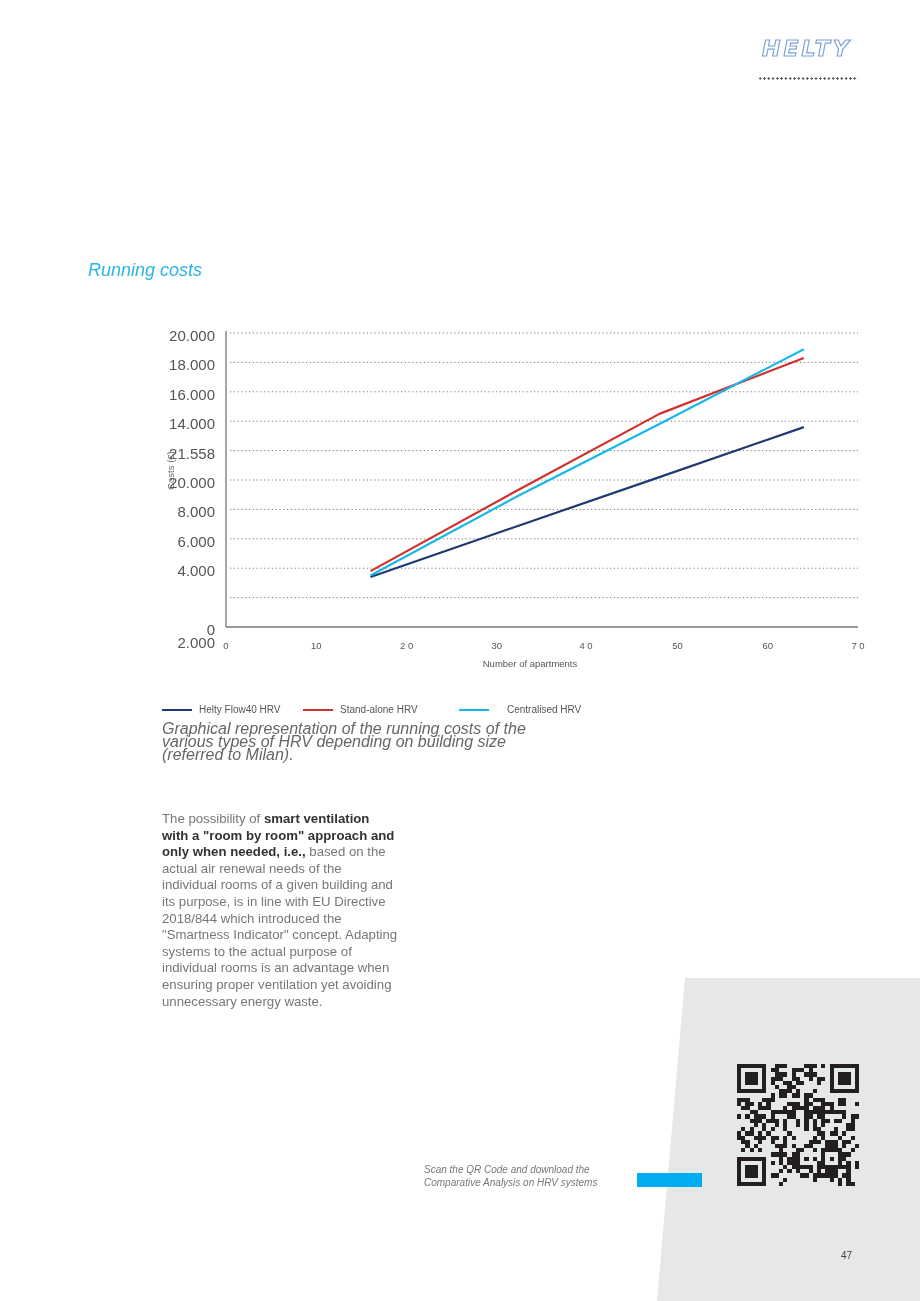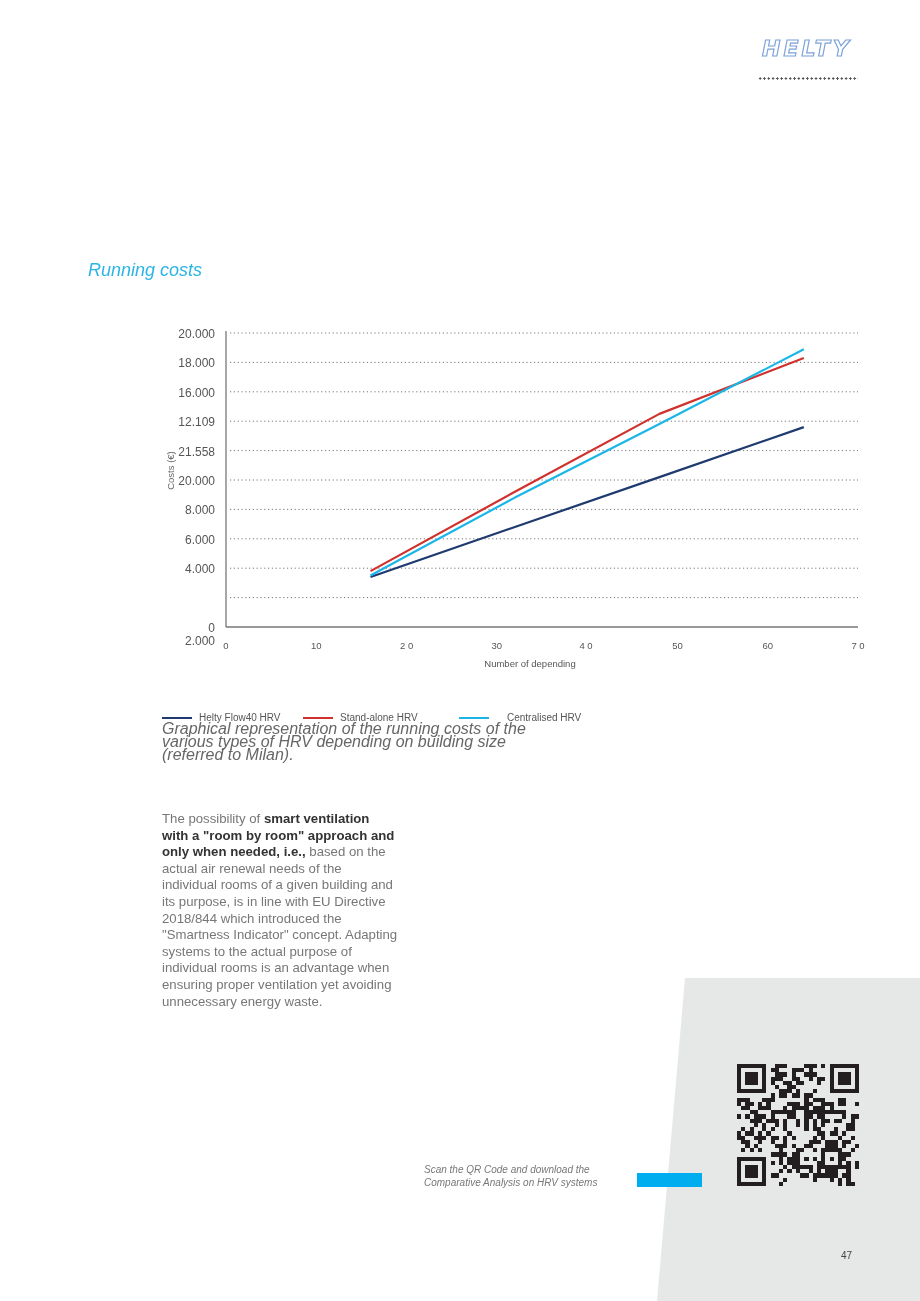"20.000" .ytick { font-size: 12px -> 15px }
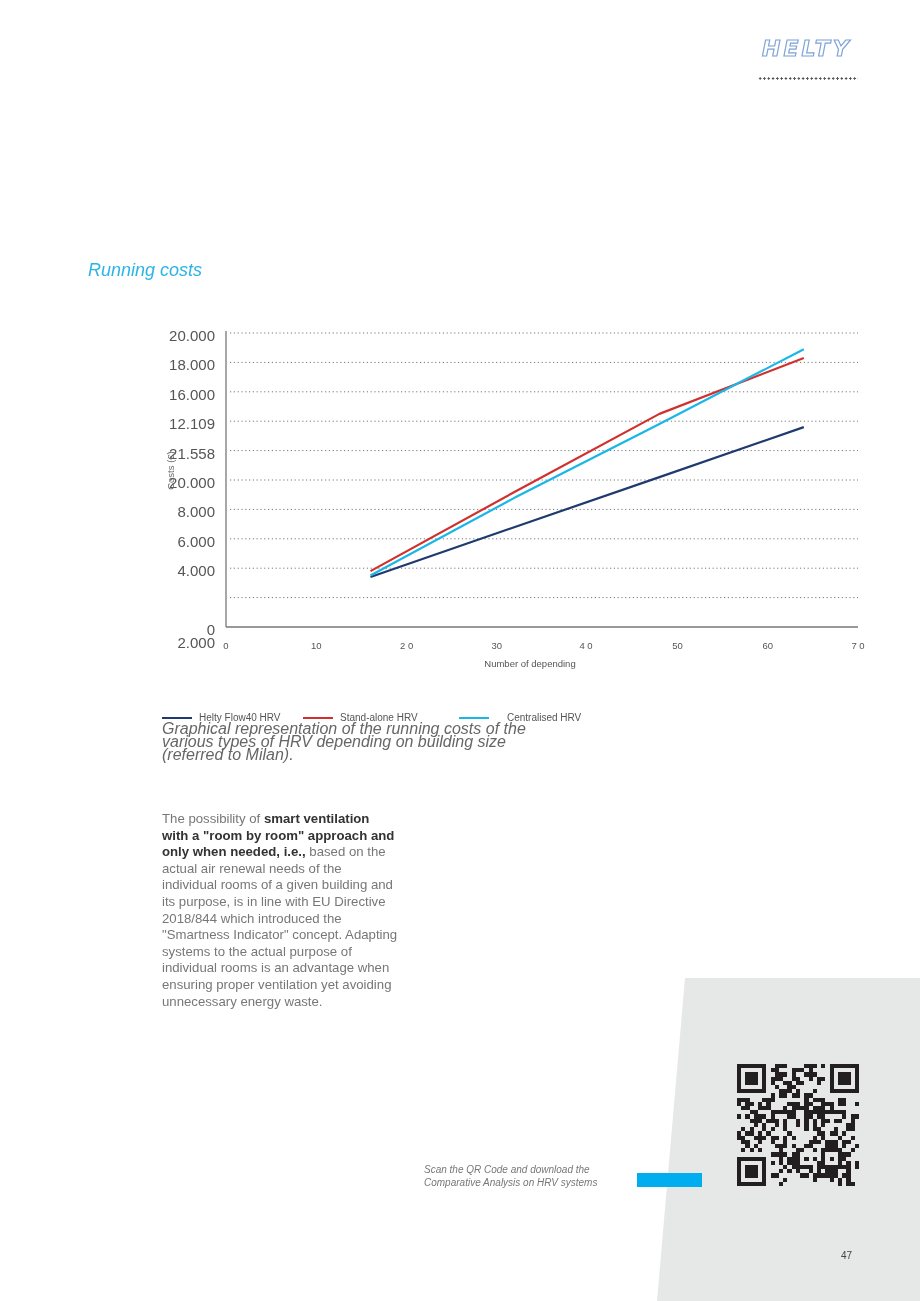"12.109" div.ytick { text: 12.109 -> 14.000 }
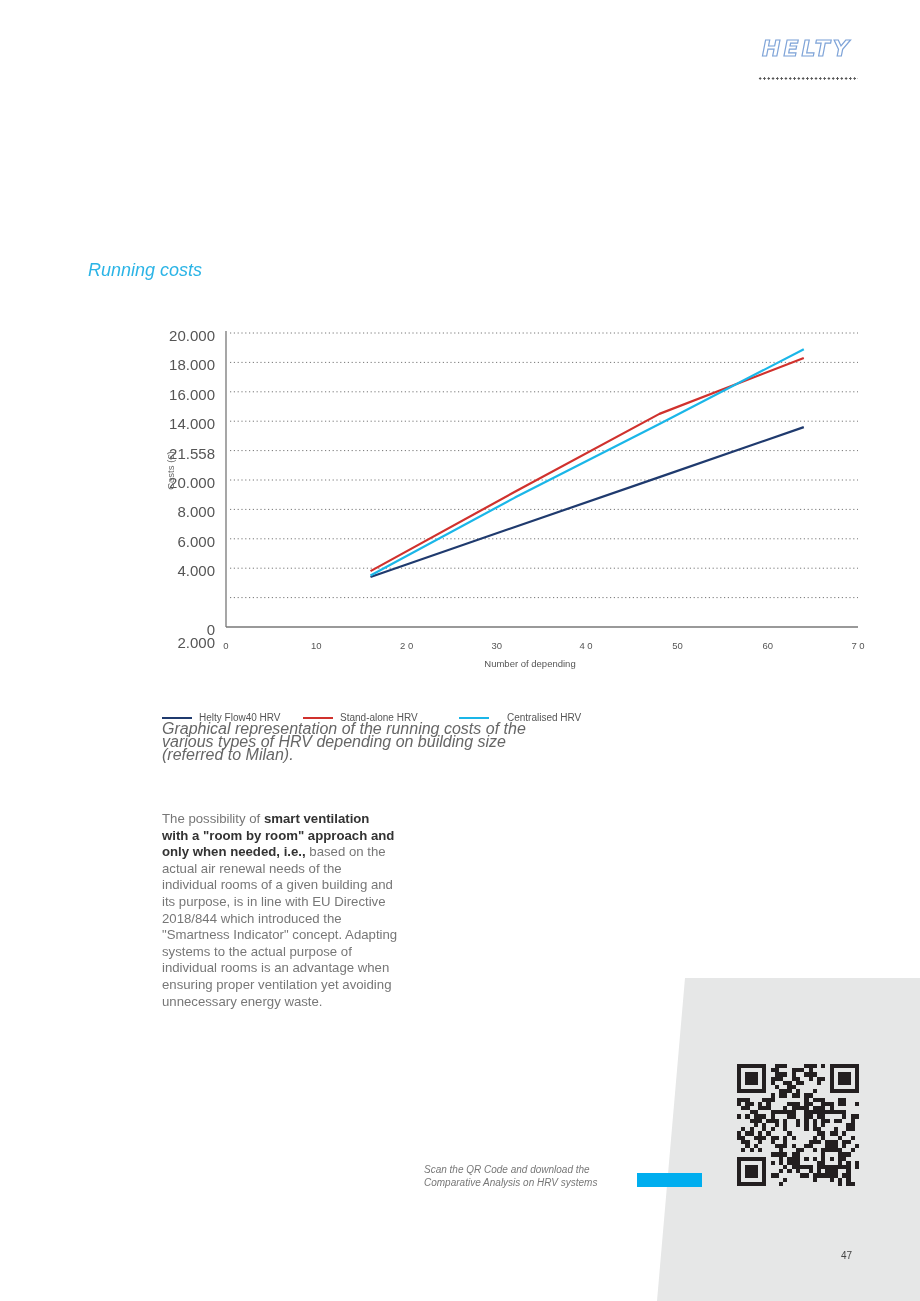"Number of depending" div.xlabel { text: depending -> apartments }
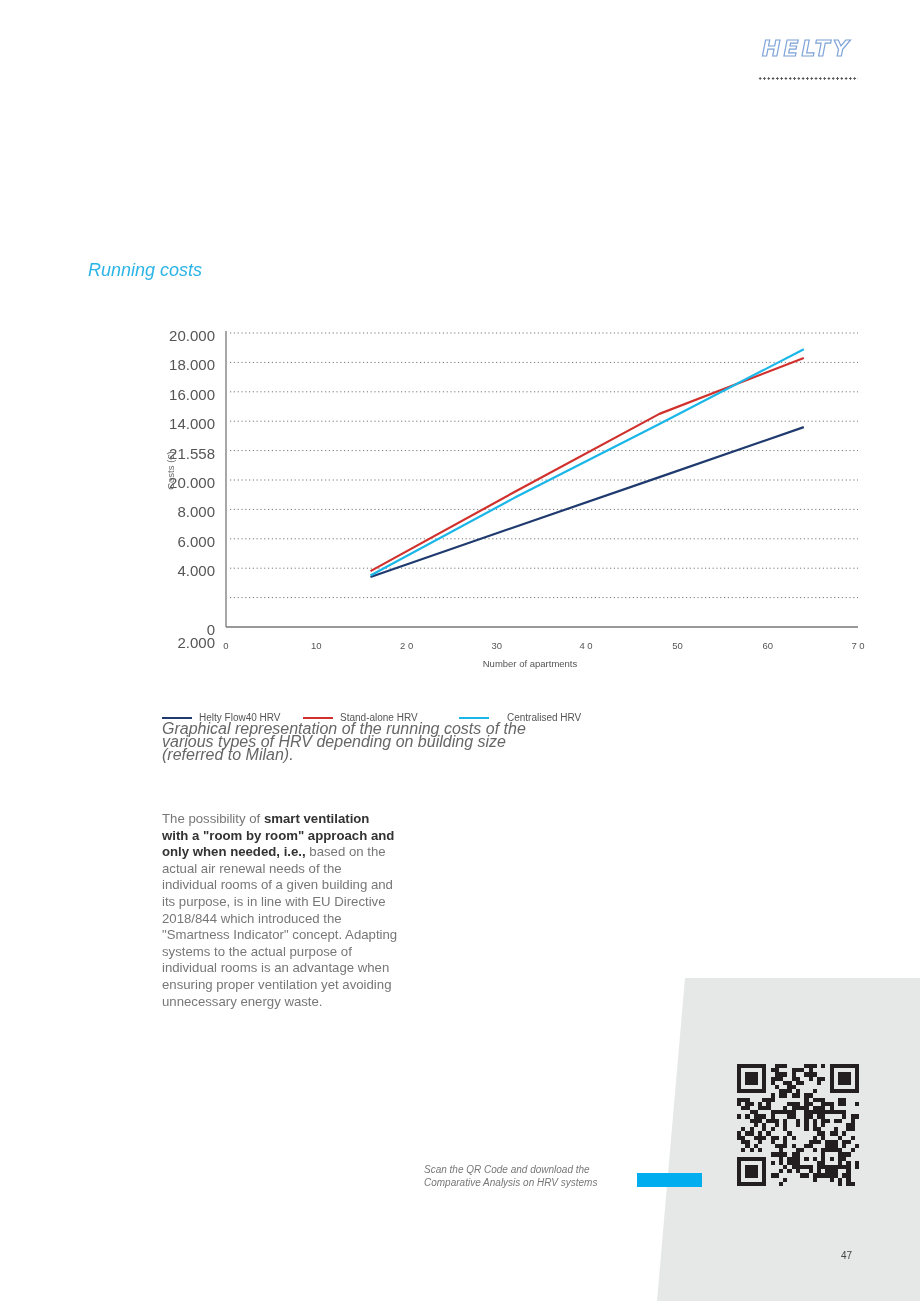"Helty Flow40 HRV" .legend-item { top: 16px -> 8px }
